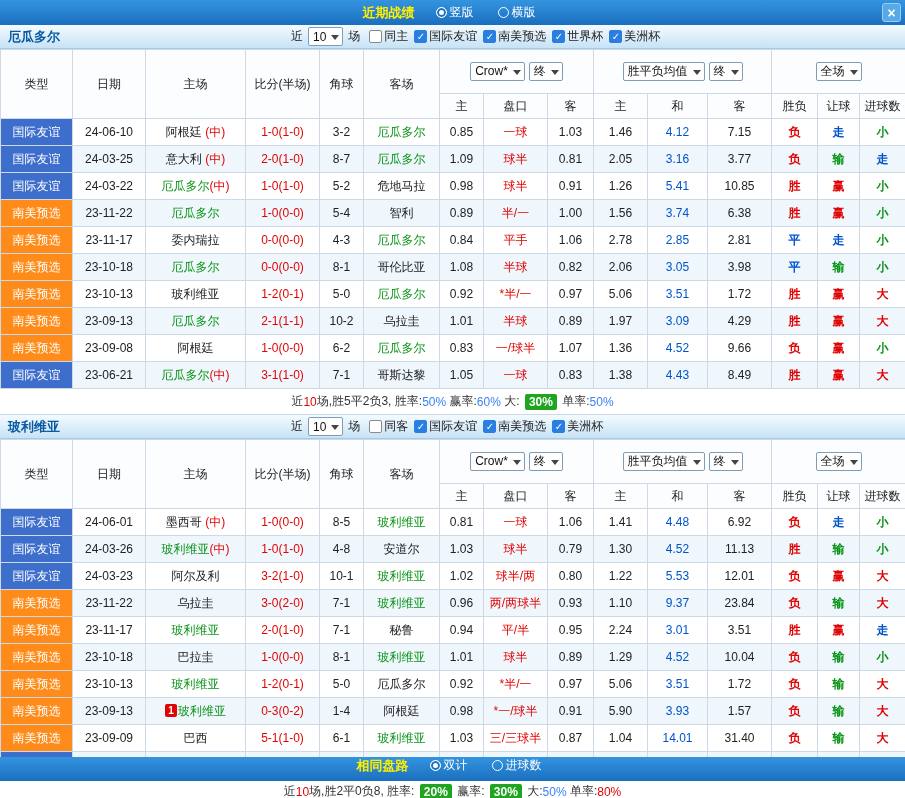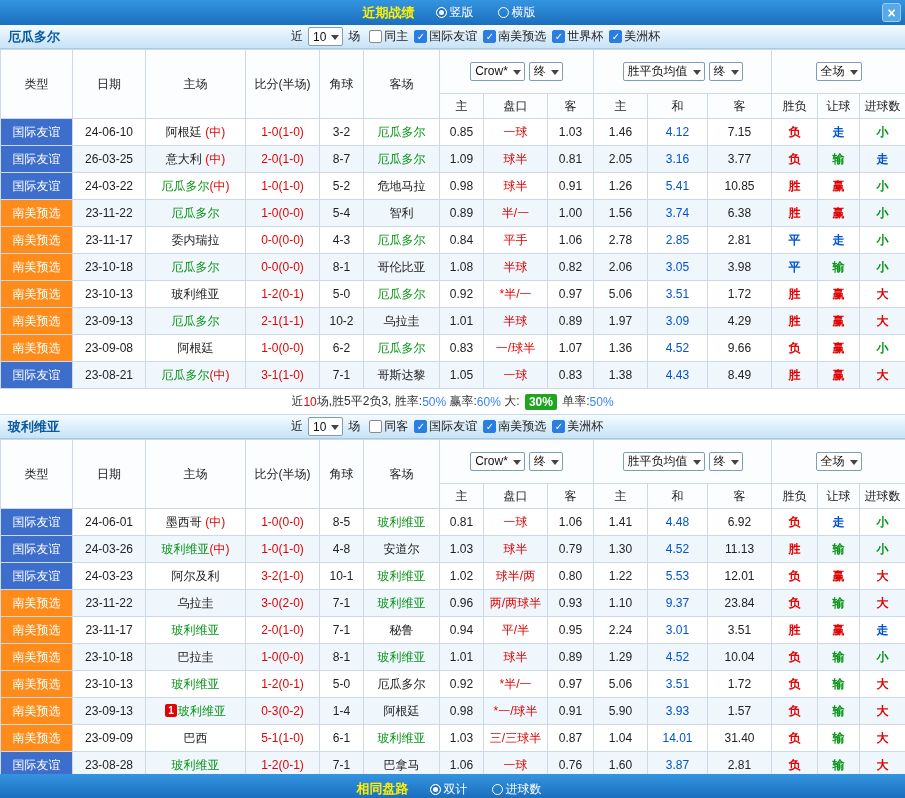"26-03-25" td { text: 26-03-25 -> 24-03-25 }
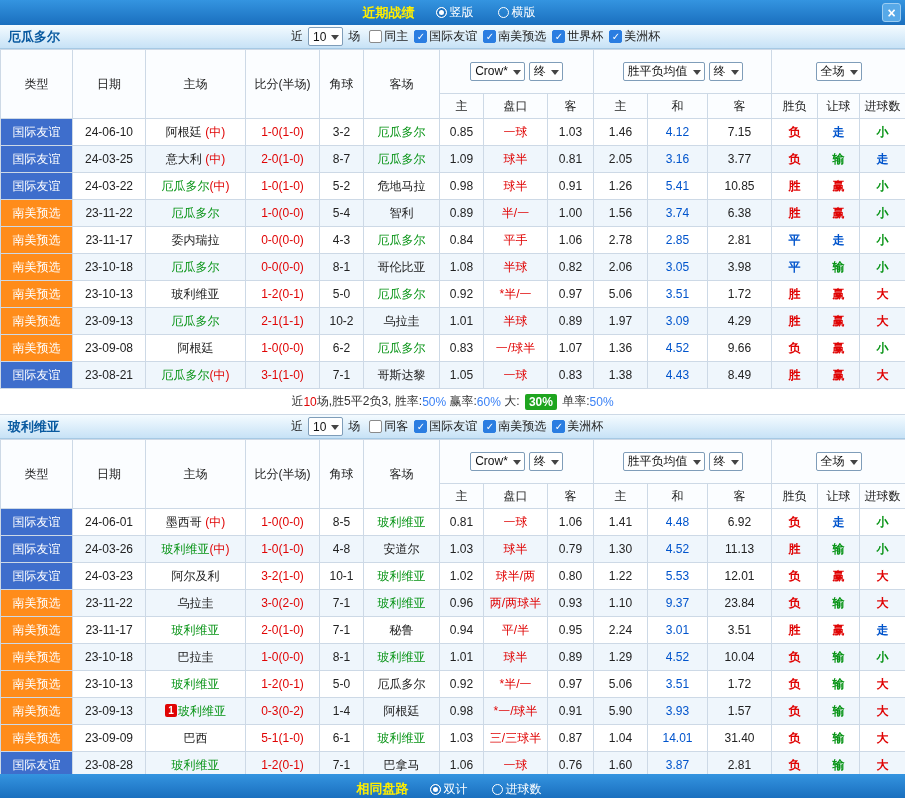"23-08-21" td { text: 23-08-21 -> 23-06-21 }
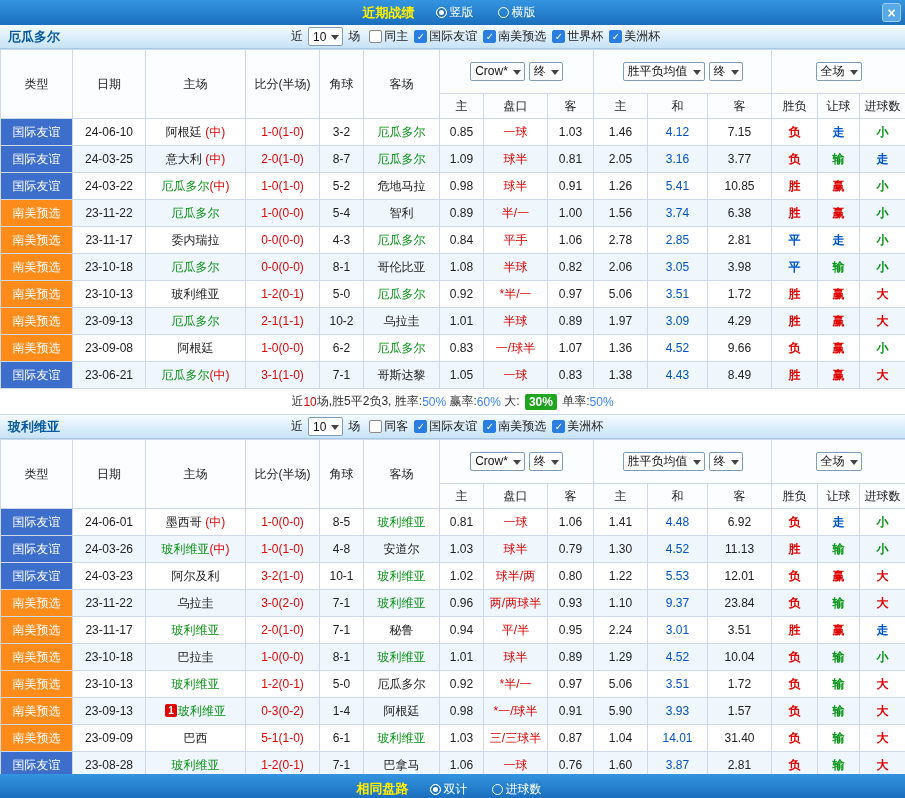"相同盘路" .bottombar { align-items: flex-end -> flex-start; bottom: 0 -> 17px }
